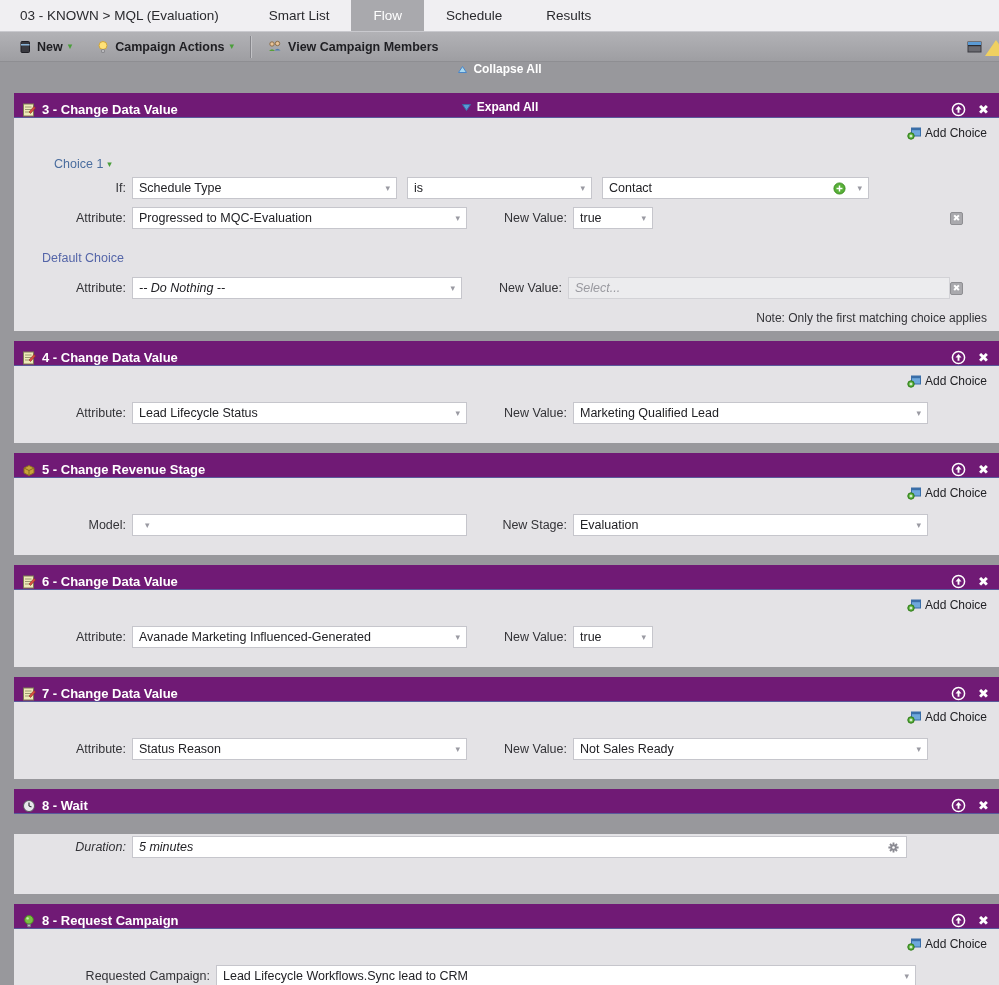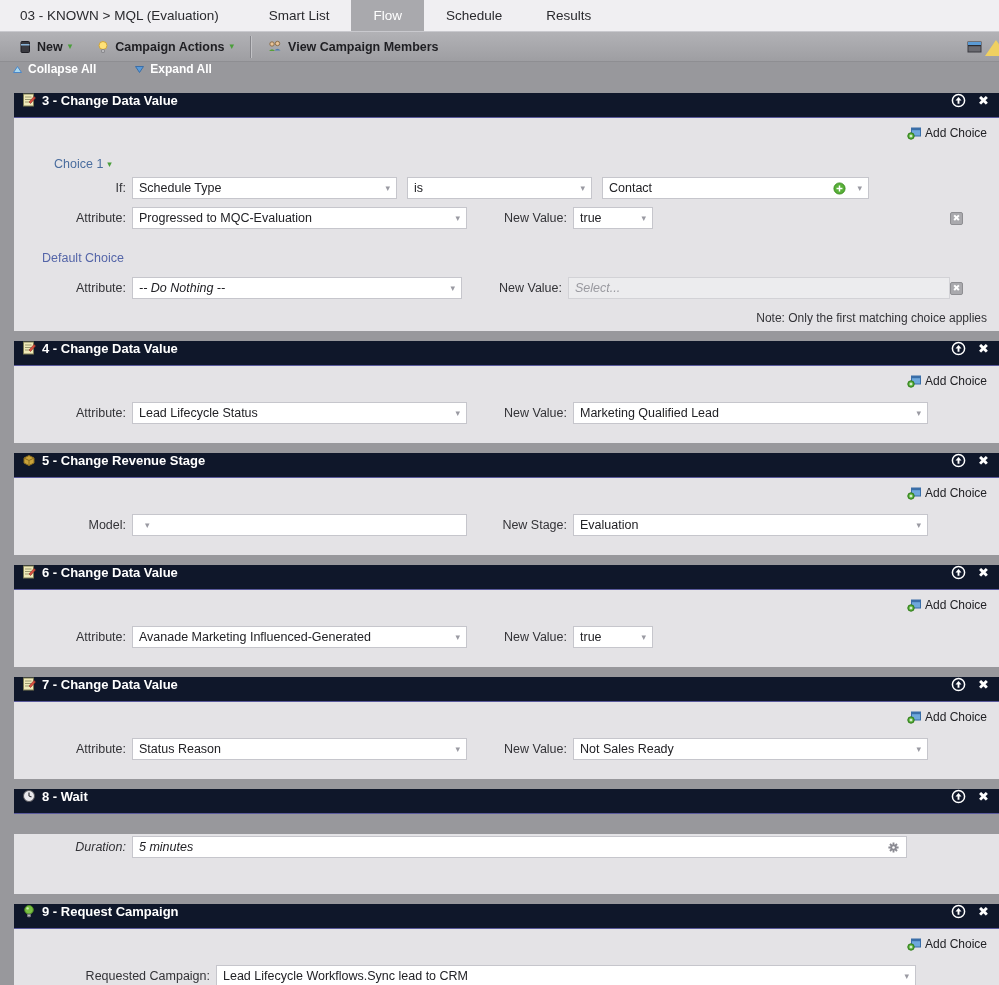"Collapse All" .collapsebar { align-items: flex-start -> center; flex-direction: none -> column; gap: 38px -> 24px }
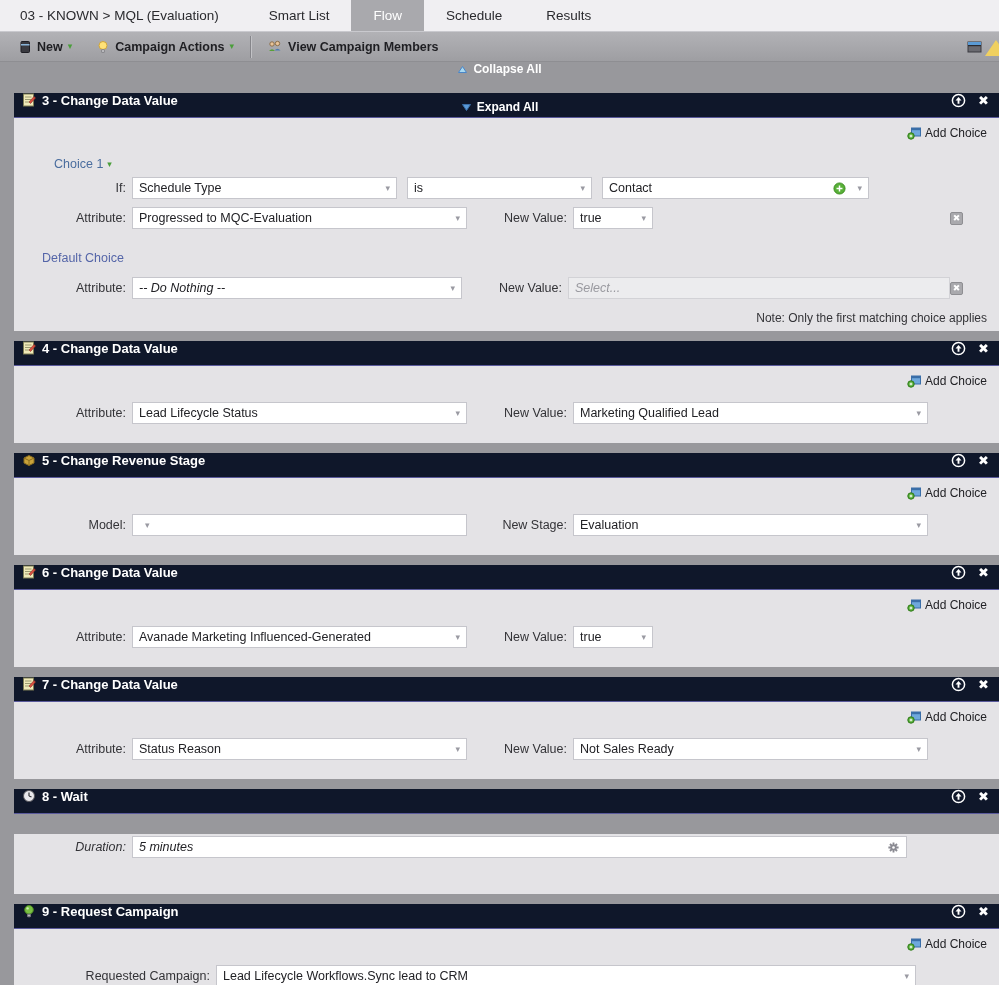"3 - Change Data Value" .step-header { align-items: flex-start -> flex-end; background: #0f172a -> #701a75 }
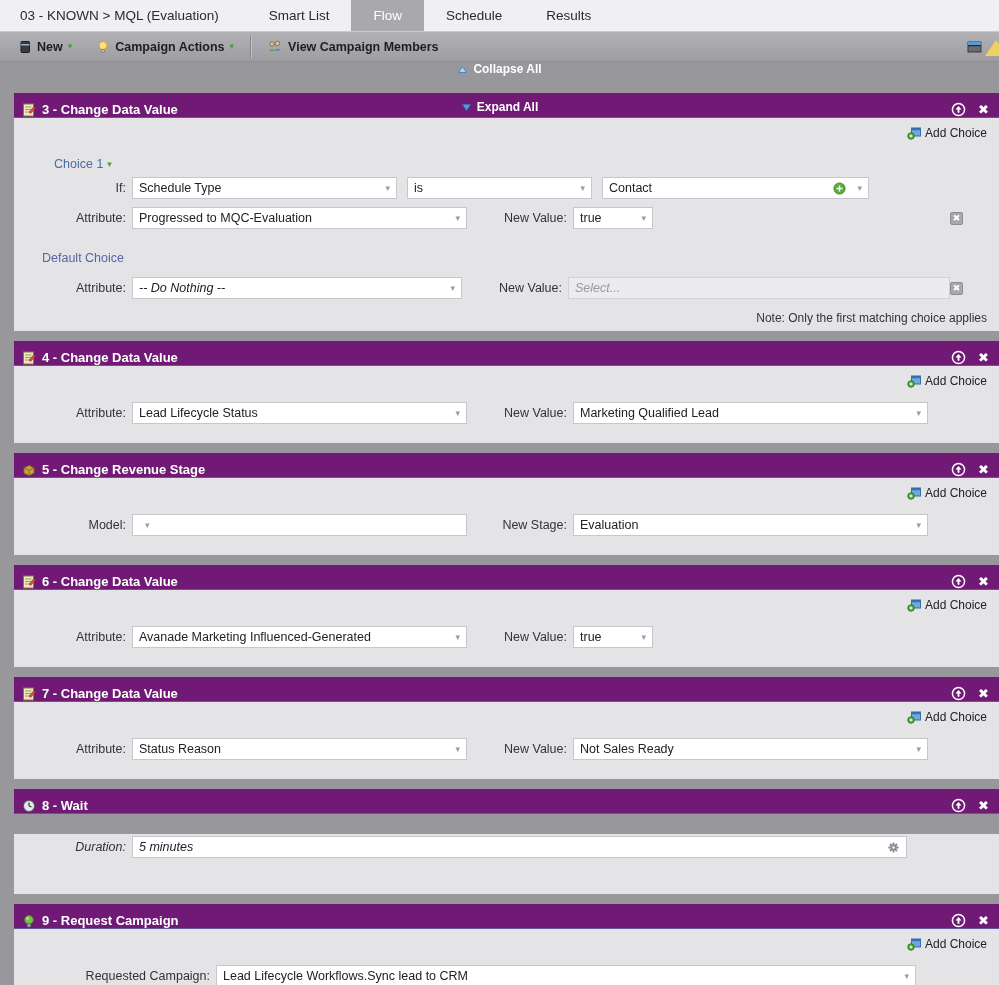"9 - Request Campaign" span.step-title { text: 9 -> 8 }
